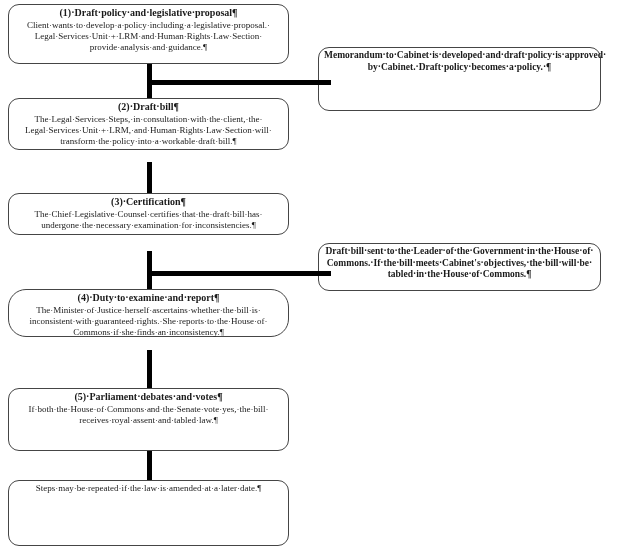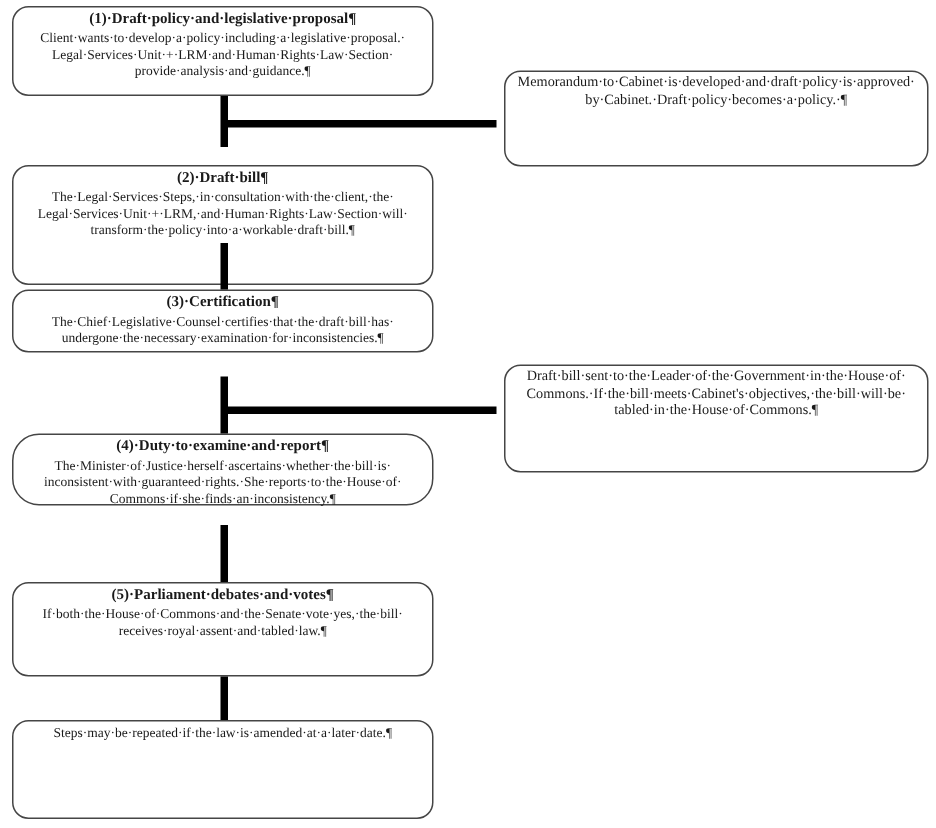"Memorandum·to·Cabinet·is·developed·and·d" .side-note { font-weight: none -> bold; left: 336px -> 318px }
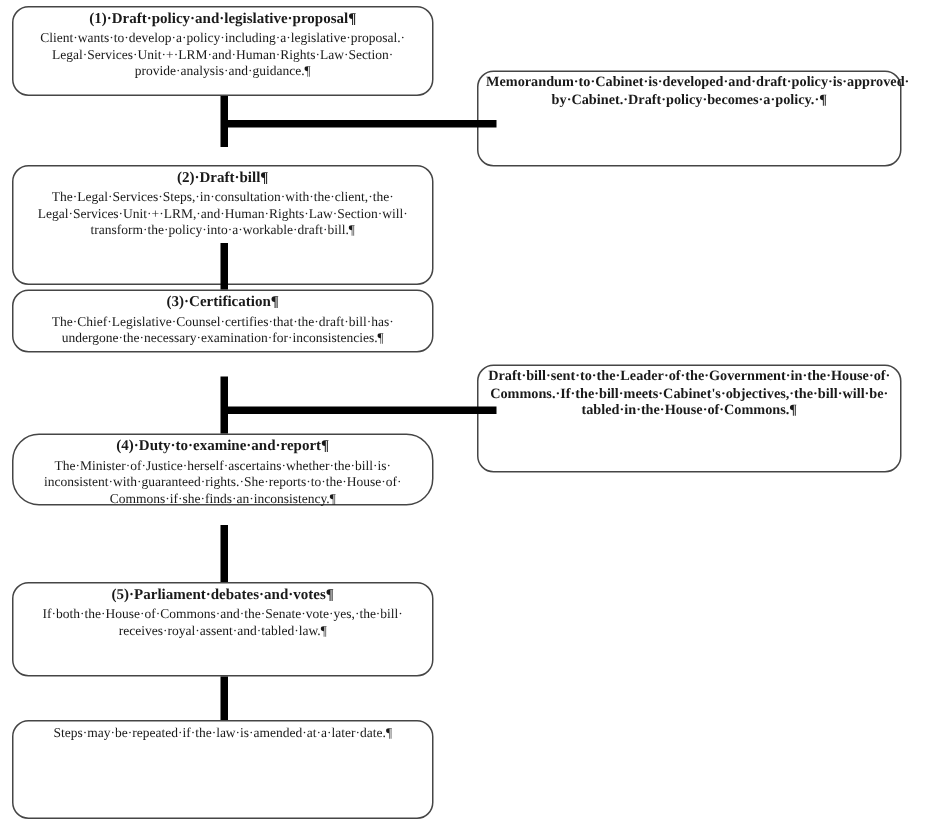"(2)·Draft·bill¶" .step2 { height: 80px -> 52px; margin-top: 12px -> none }
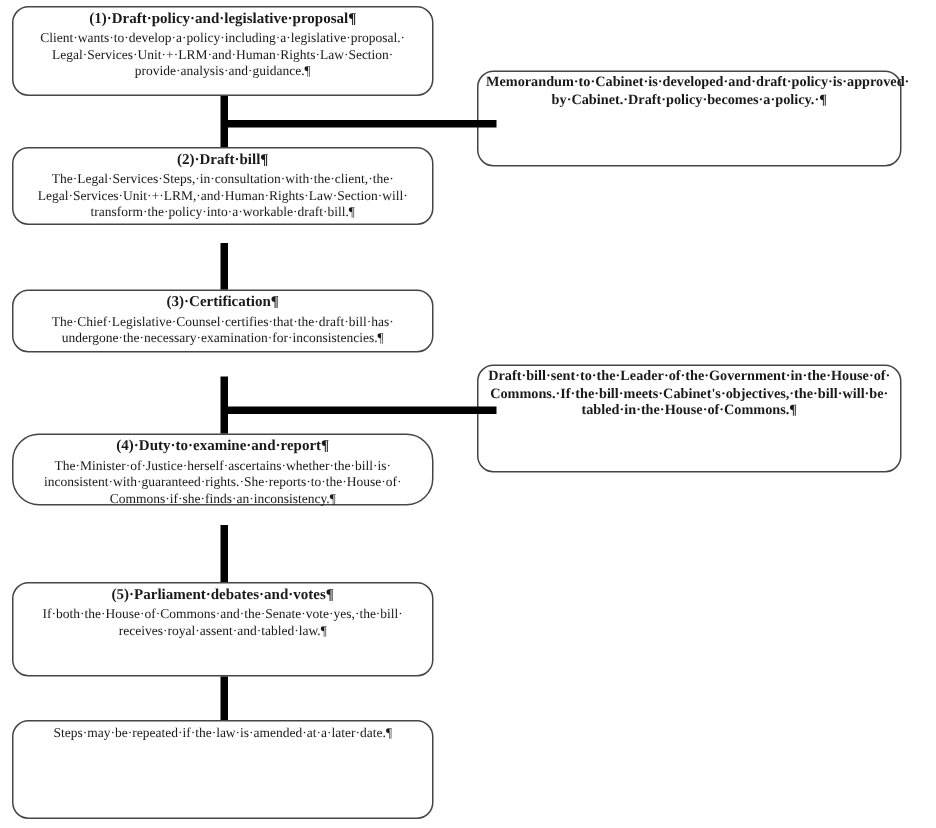"Draft·bill·sent·to·the·Leader·of·the·Gov" .note2 { height: 72px -> 48px }
